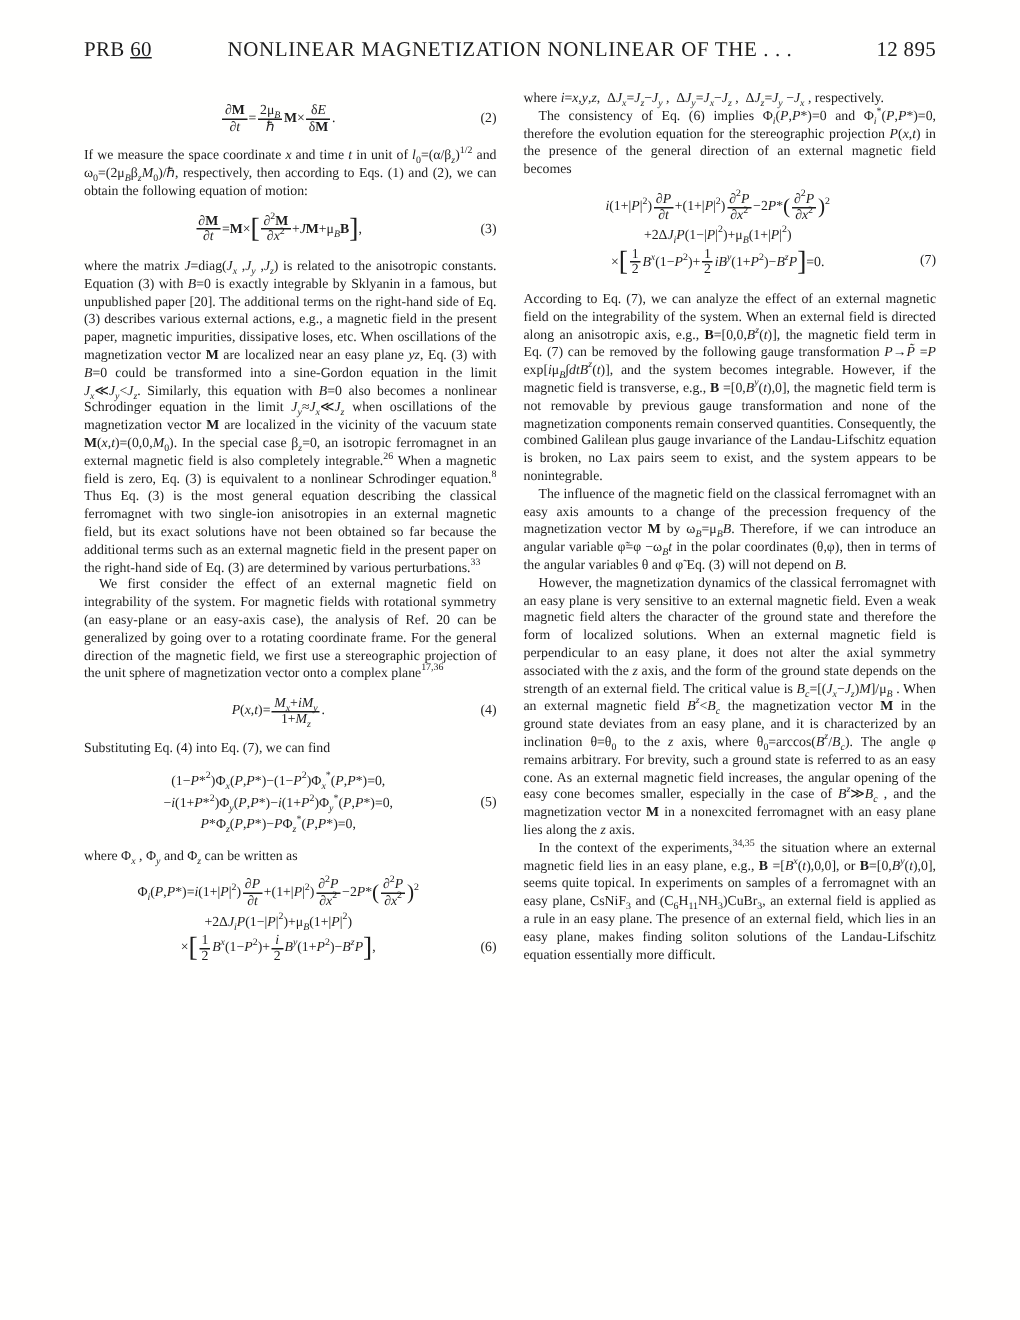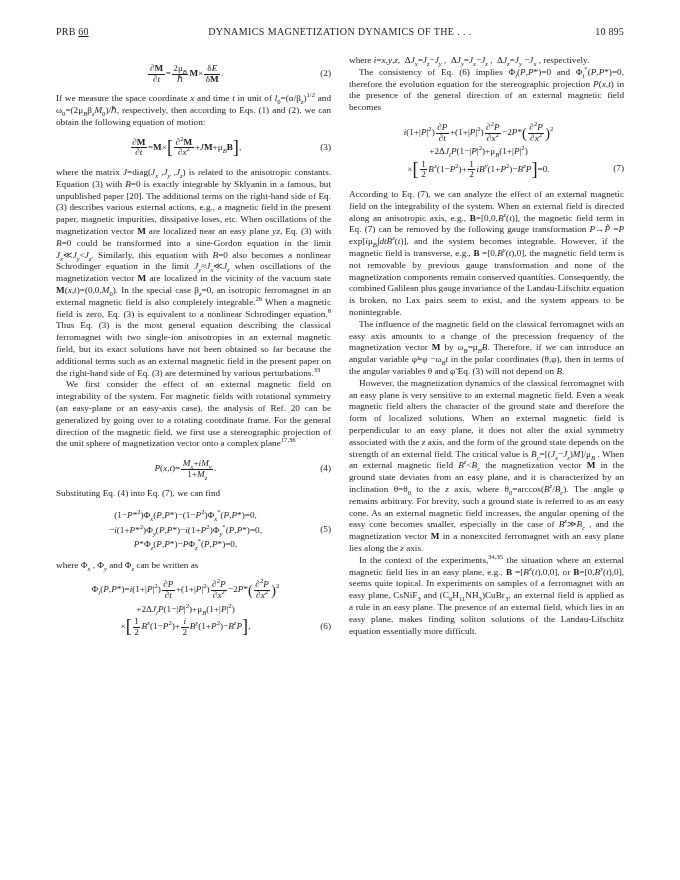"PRB 60" .page-header { font-size: 10px -> 14px }
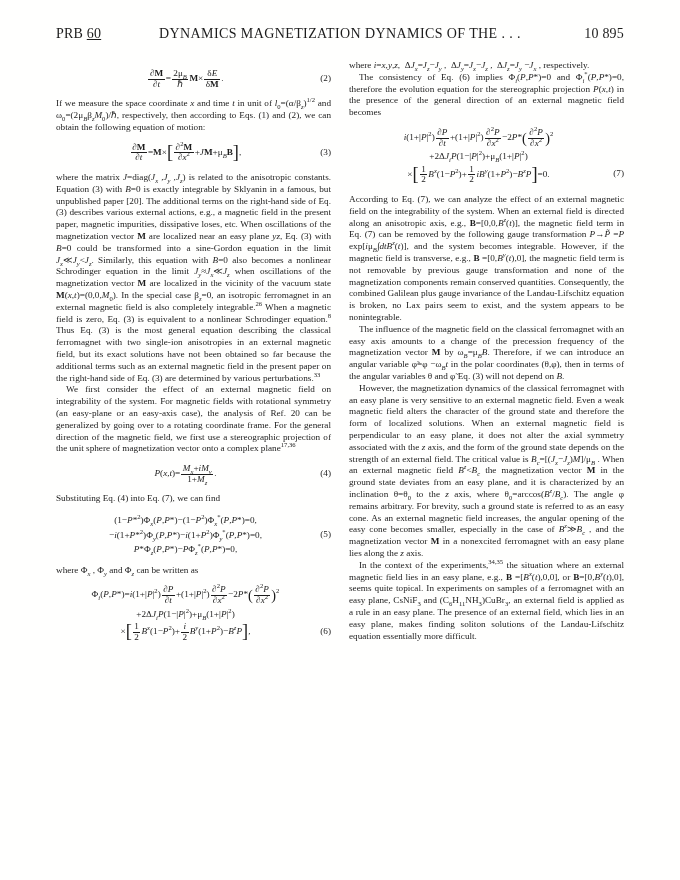"DYNAMICS MAGNETIZATION DYNAMICS OF THE" div.h-center { text: DYNAMICS MAGNETIZATION DYNAMICS -> NONLINEAR MAGNETIZATION NONLINEAR }
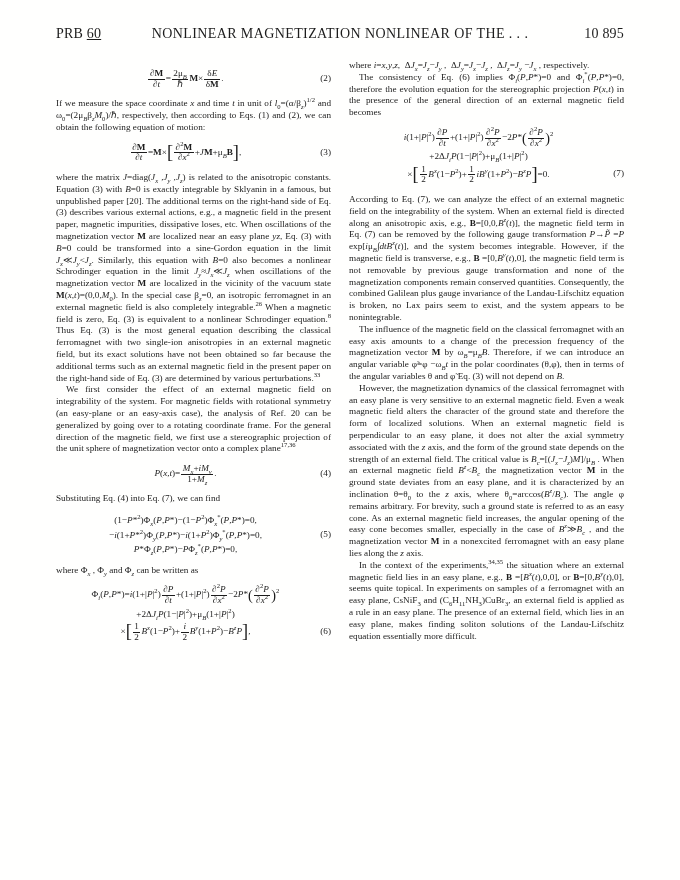"10 895" div.h-right { text: 10 895 -> 12 895 }
